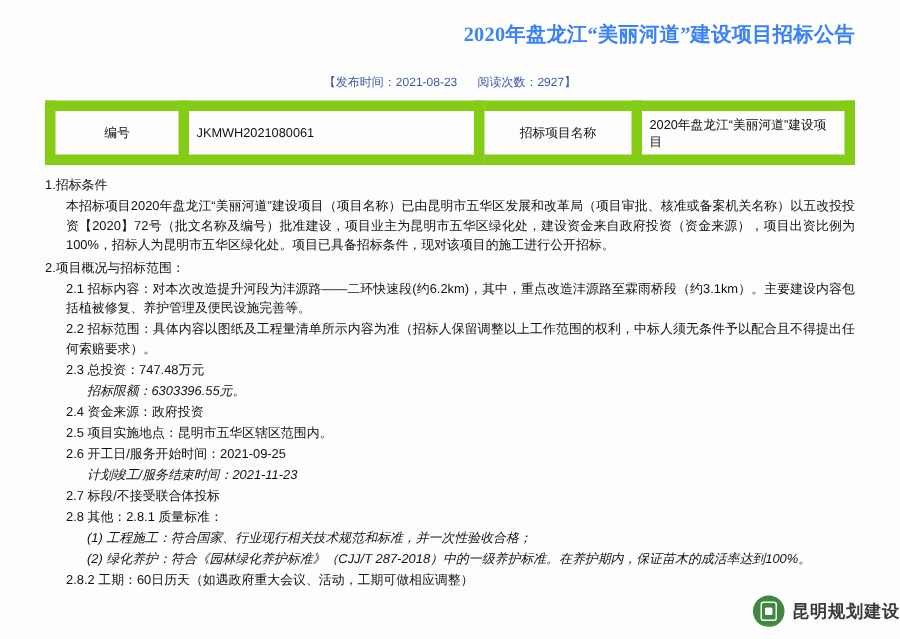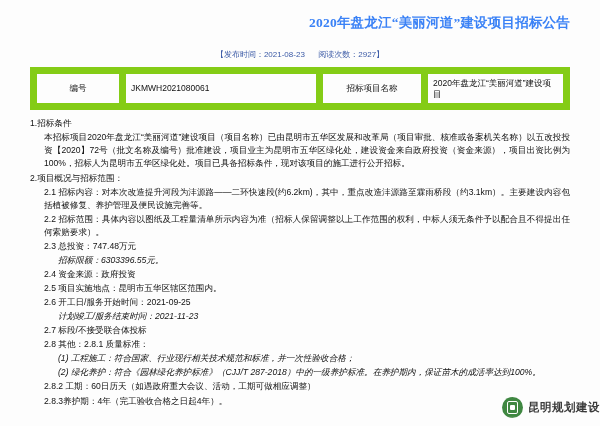"2.8.3养护期：4年（完工验收合格之日起4年）。" p.p { html: <p>2.8.3养护期：4年（完工验收合格之日起4年）。</p> -> none }
